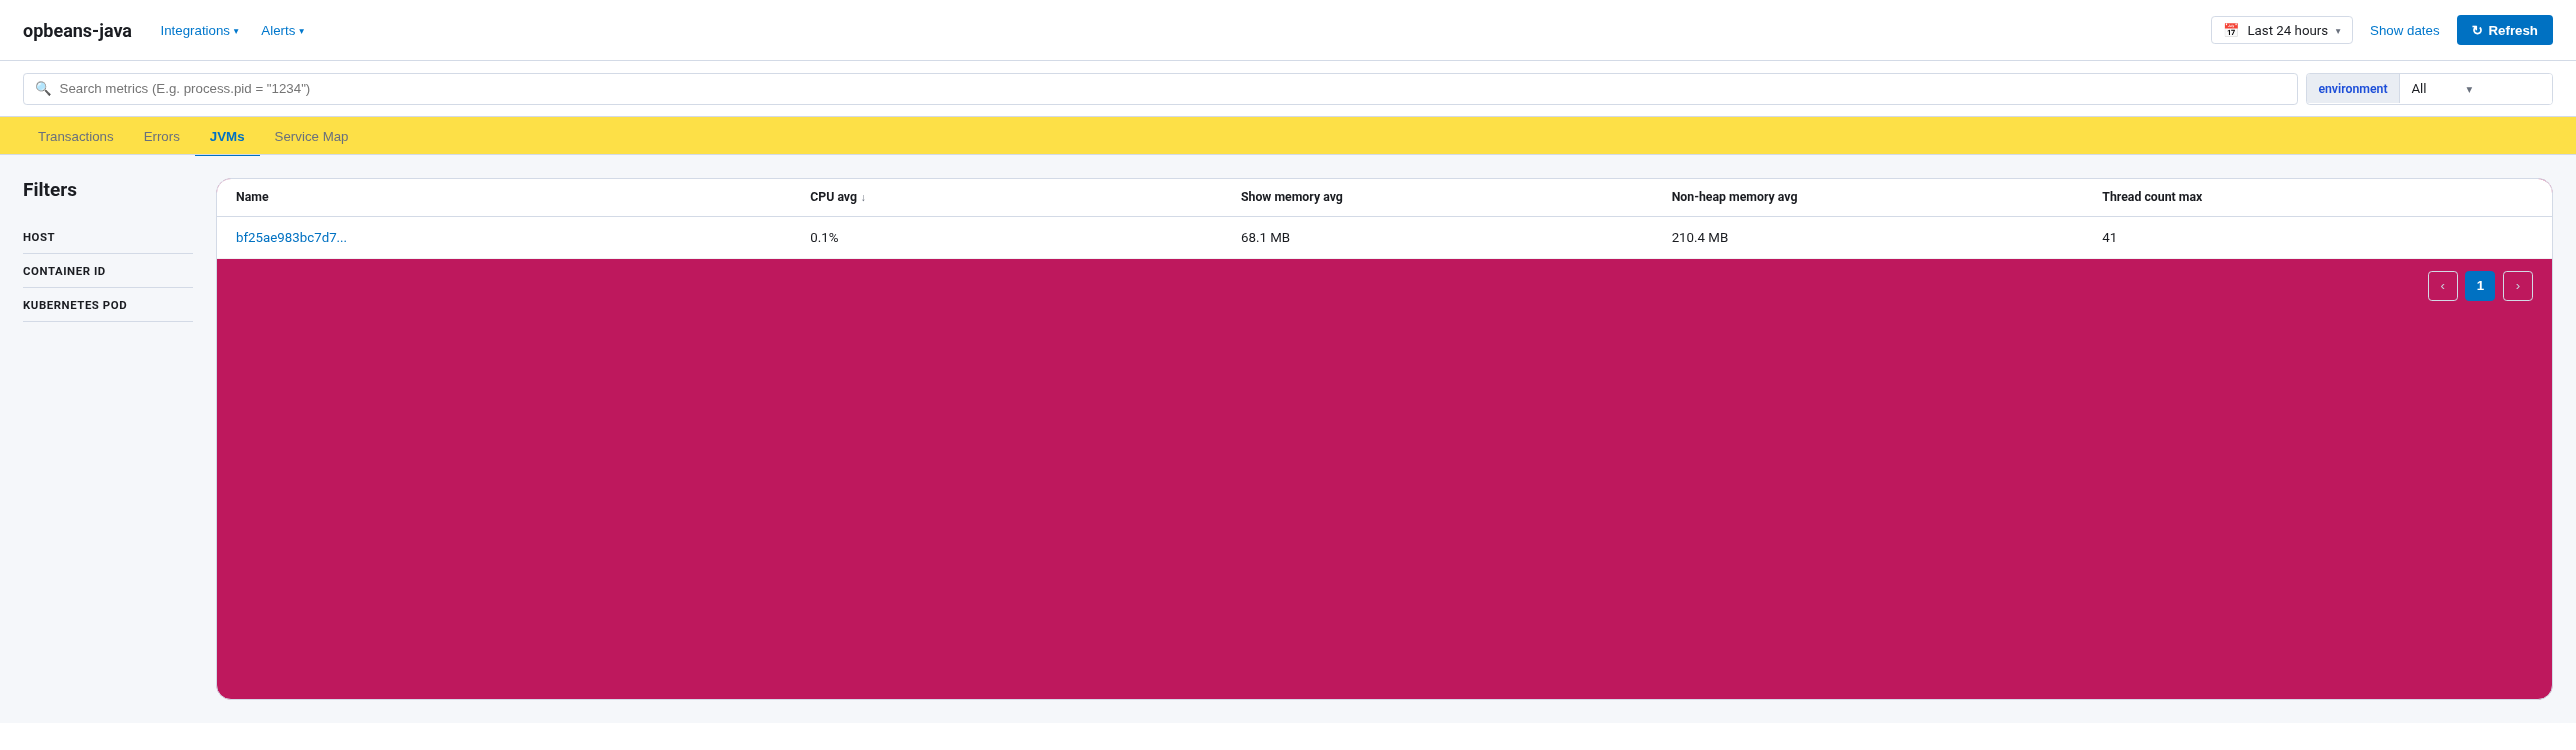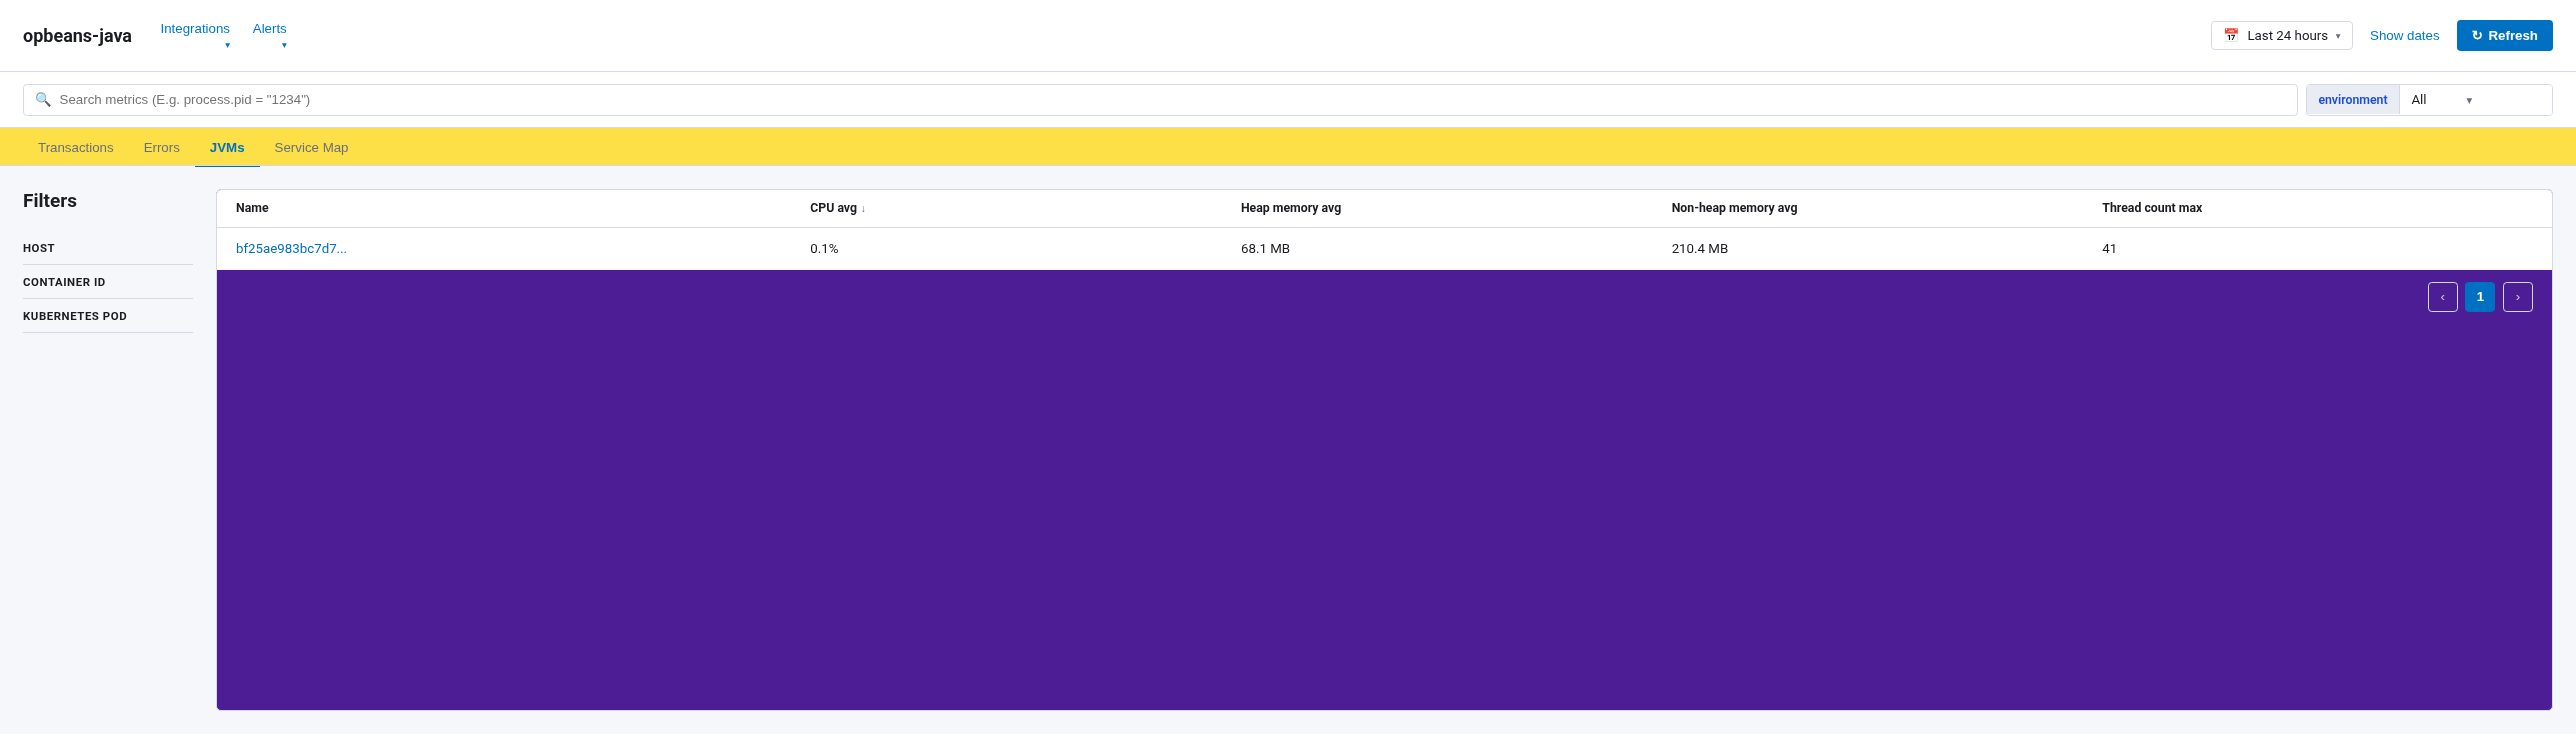"Integrations" .nav-btn { align-items: flex-end -> center; flex-direction: column -> none }
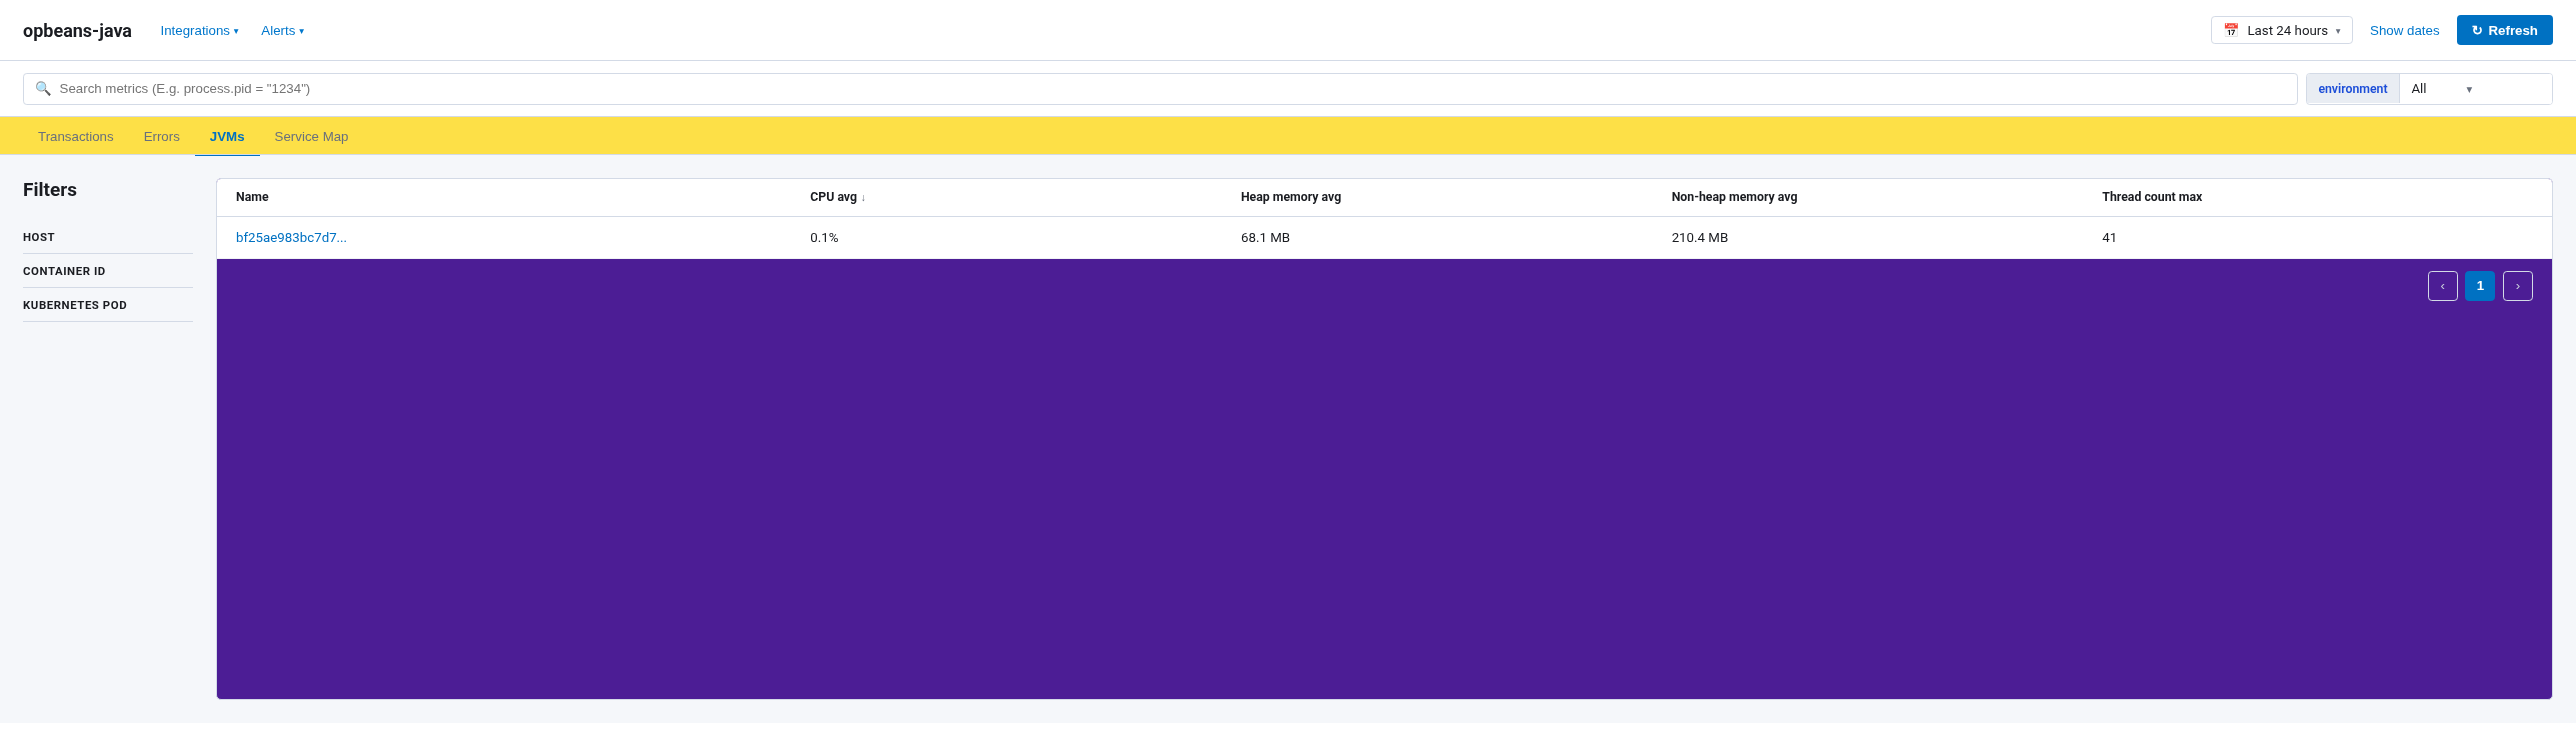"Name" .table-area { background: #4c1d95 -> #be185d; border-radius: 5px -> 15px }
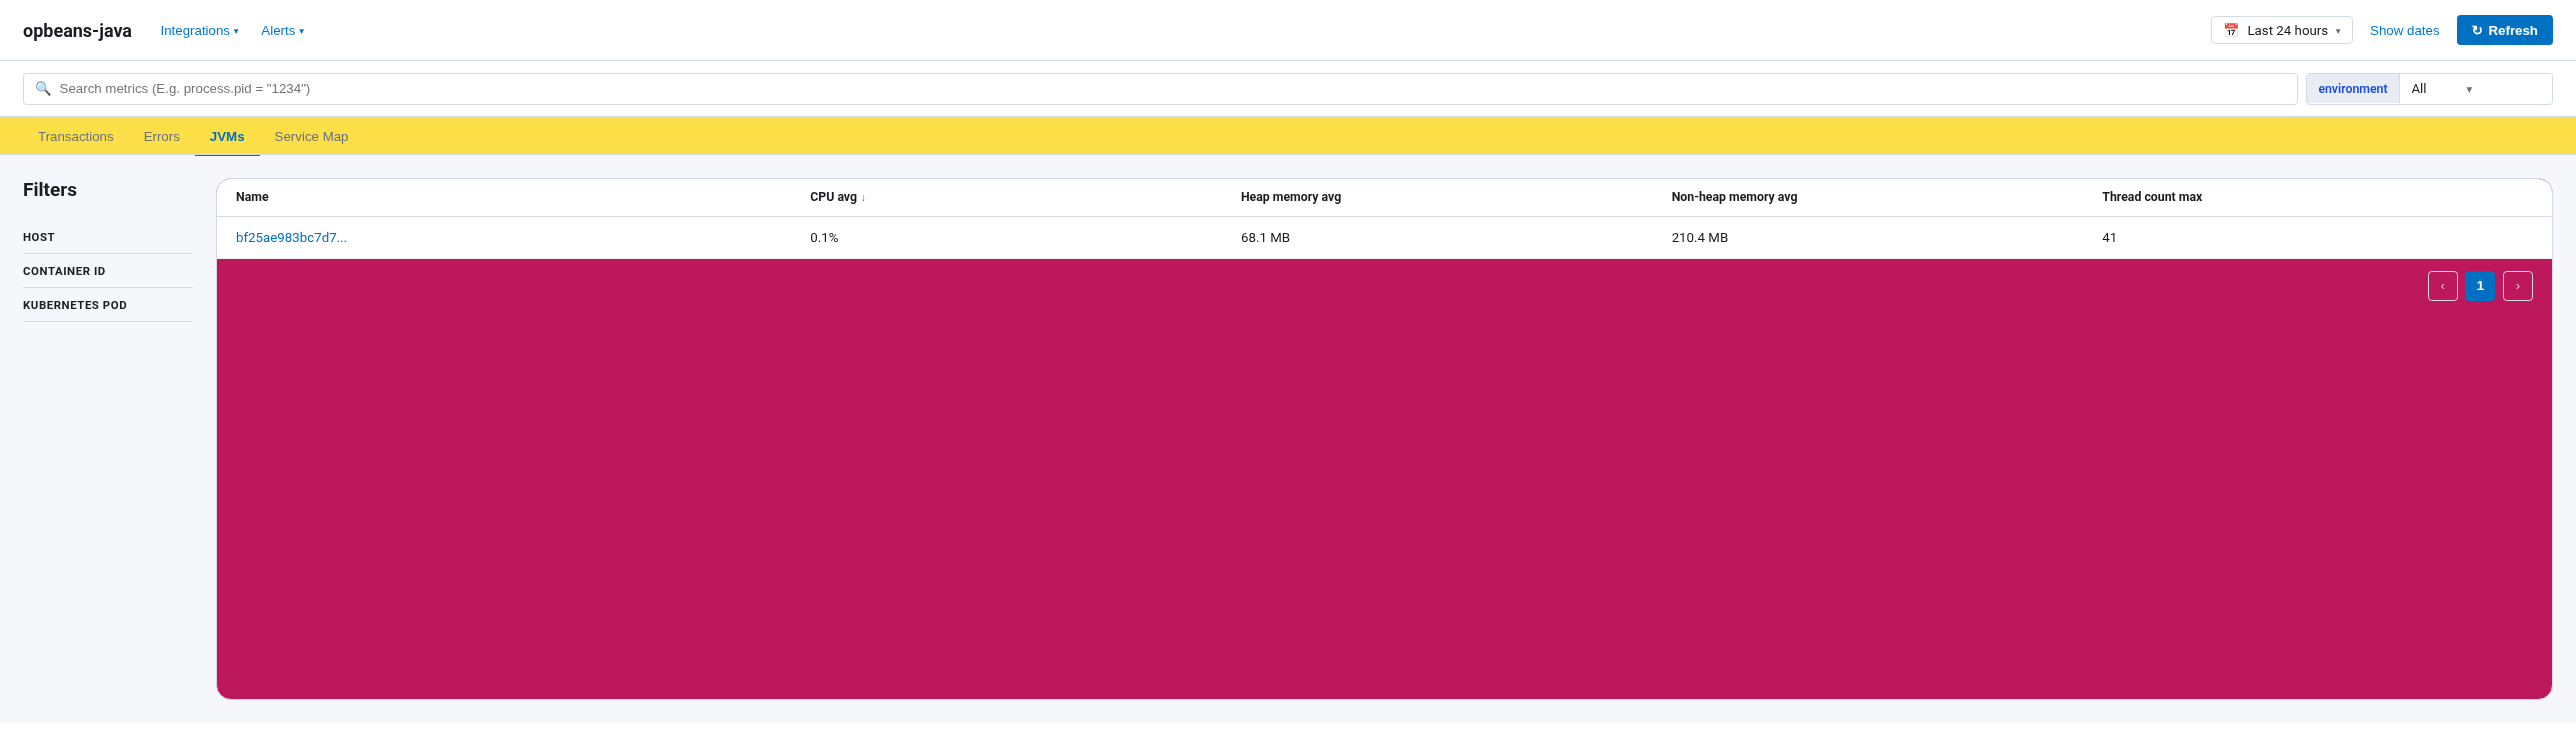"Heap memory avg" span { text: Heap -> Show }
